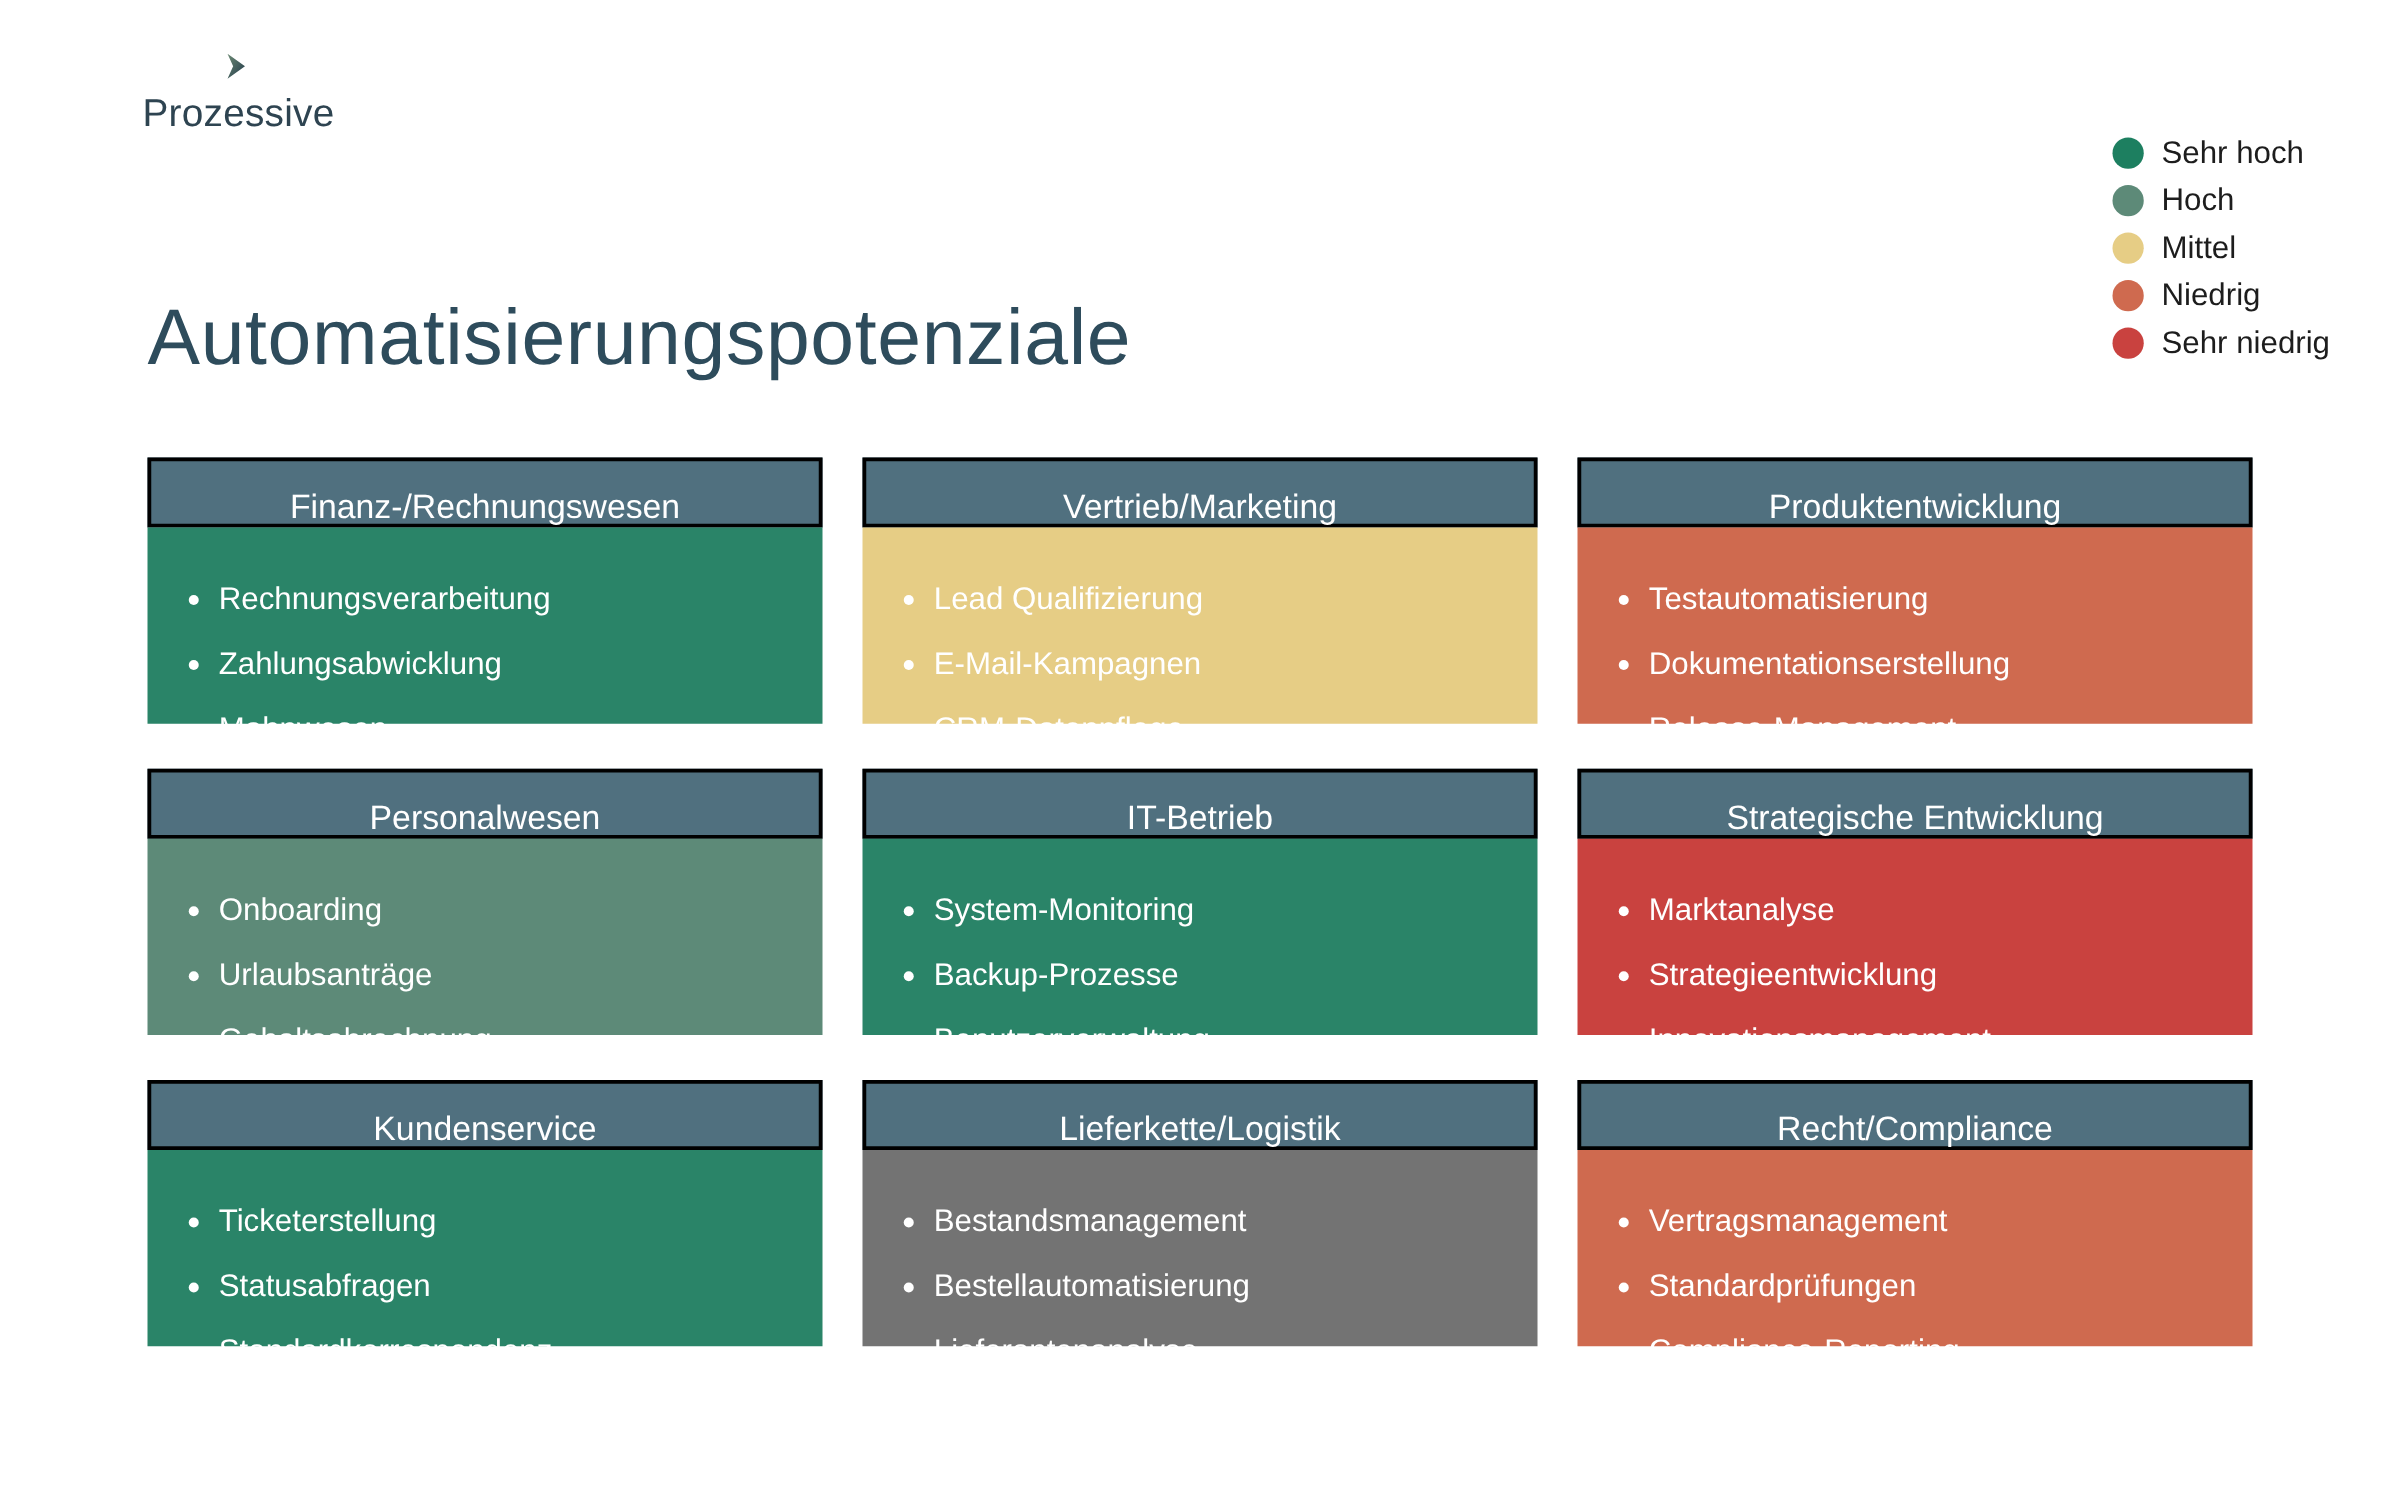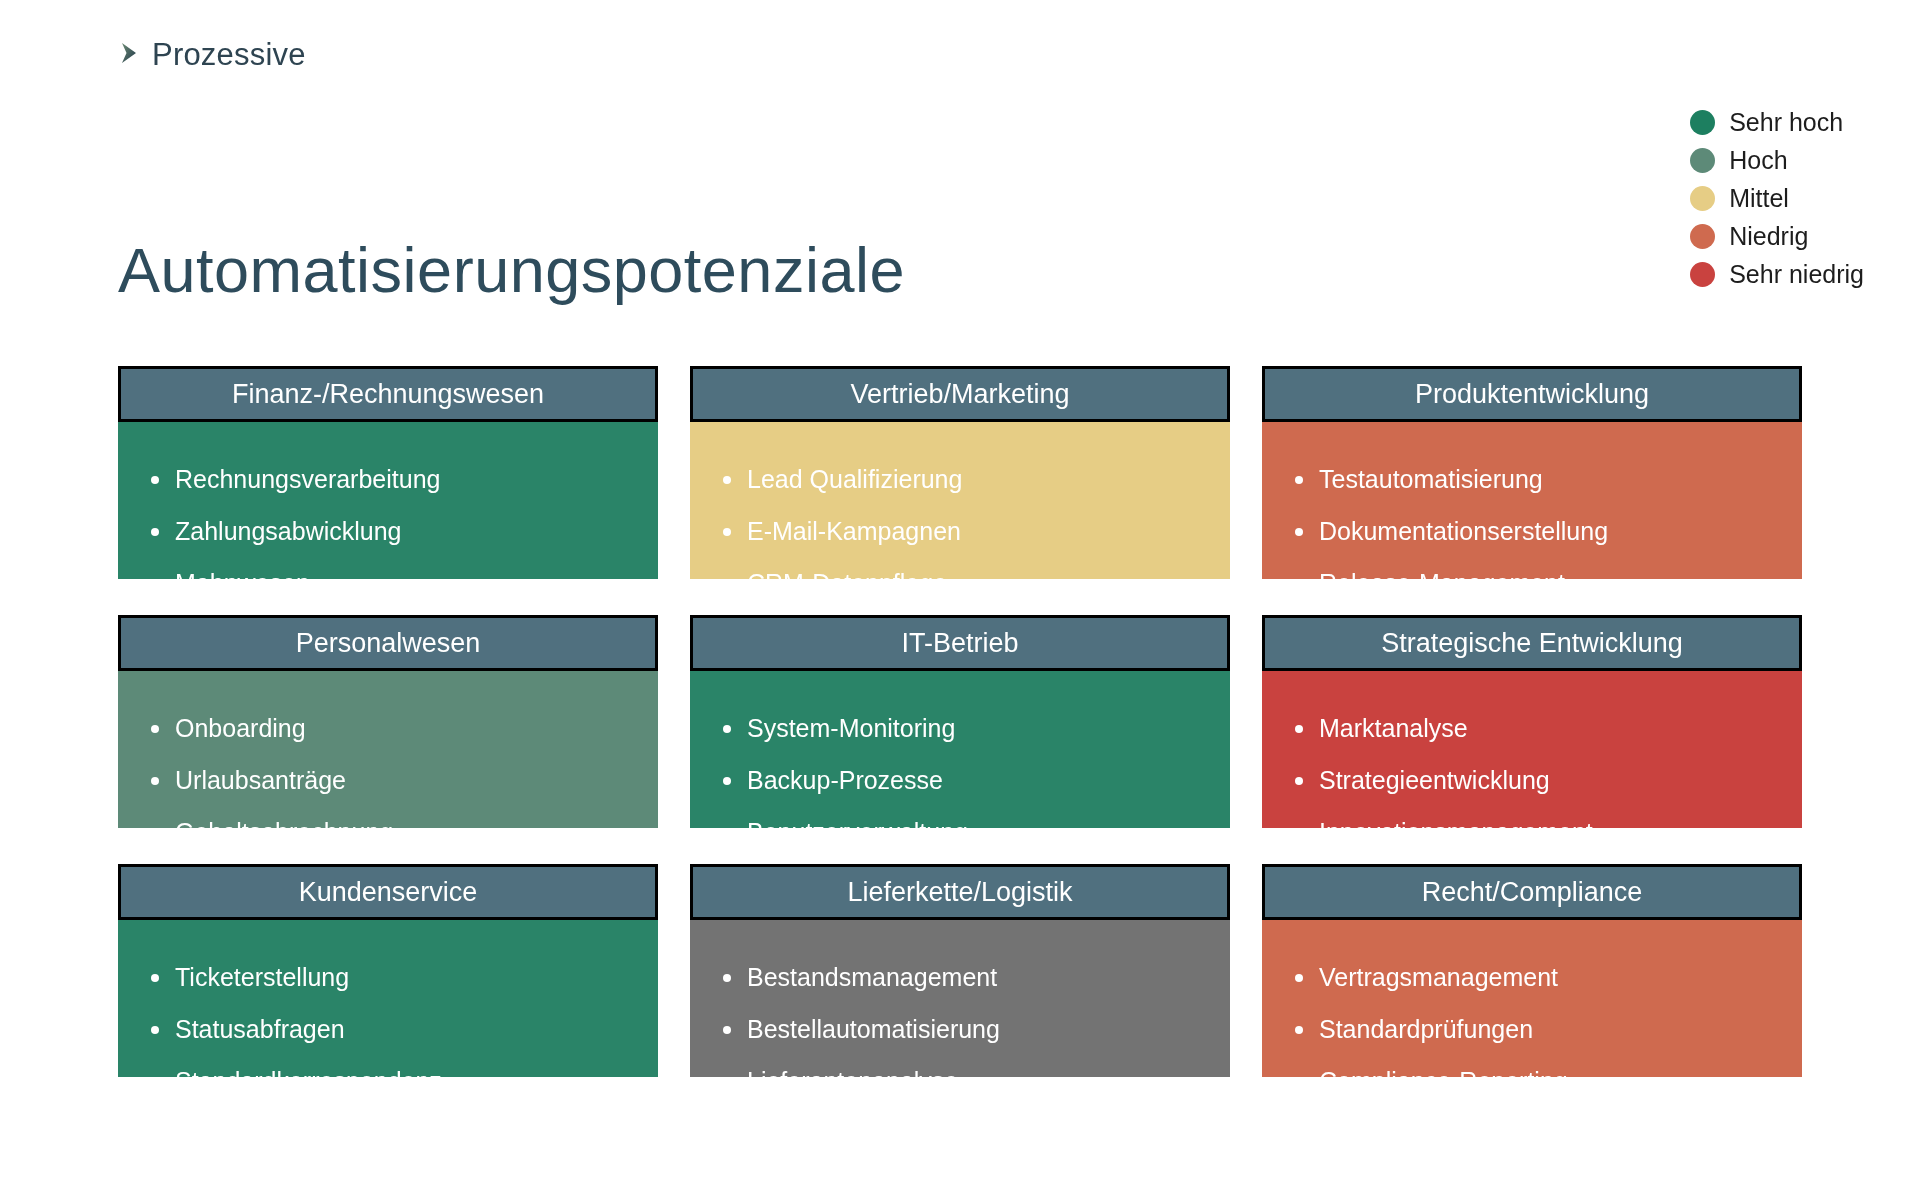"Prozessive" .brand { flex-direction: none -> column }
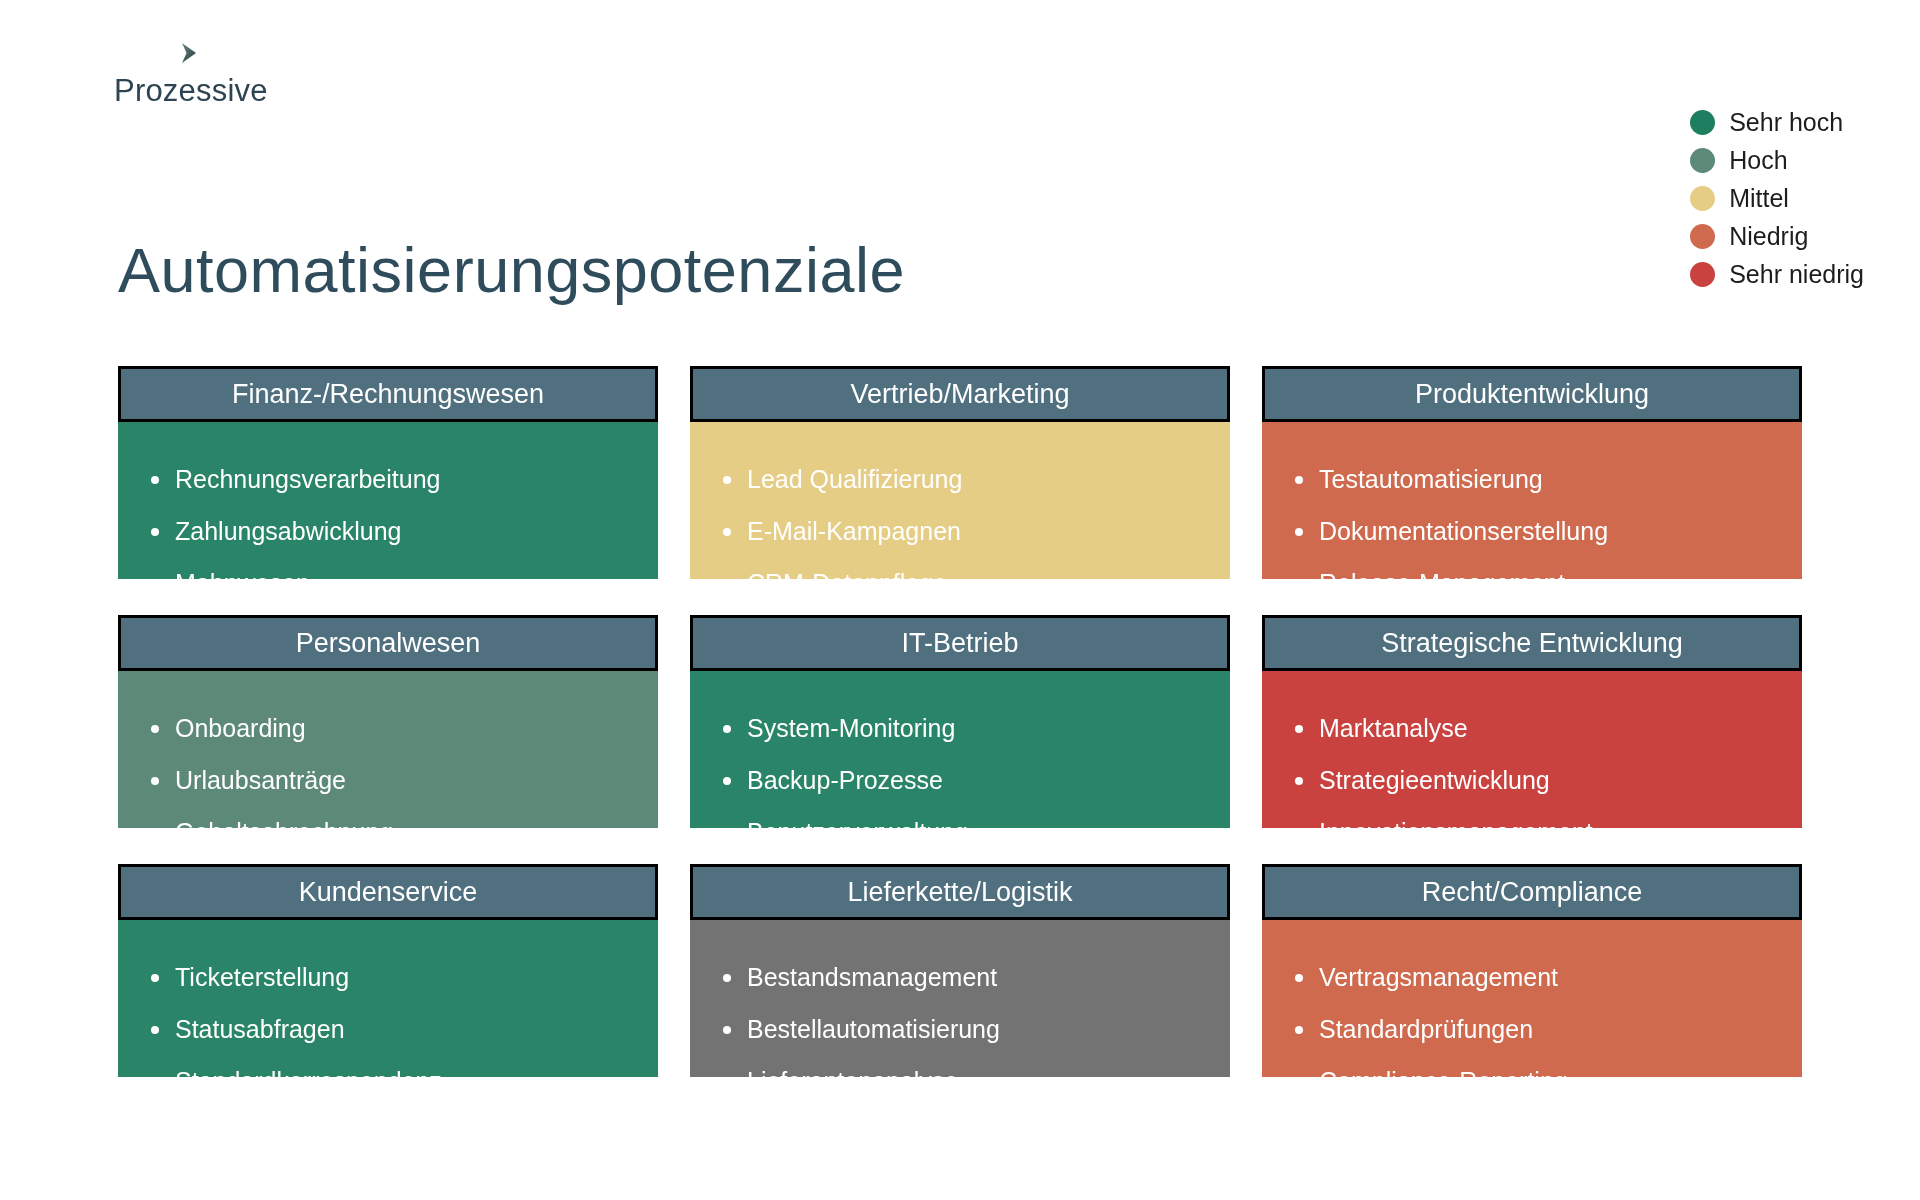"Finanz-/Rechnungswesen" .card-header { align-items: center -> flex-end }
